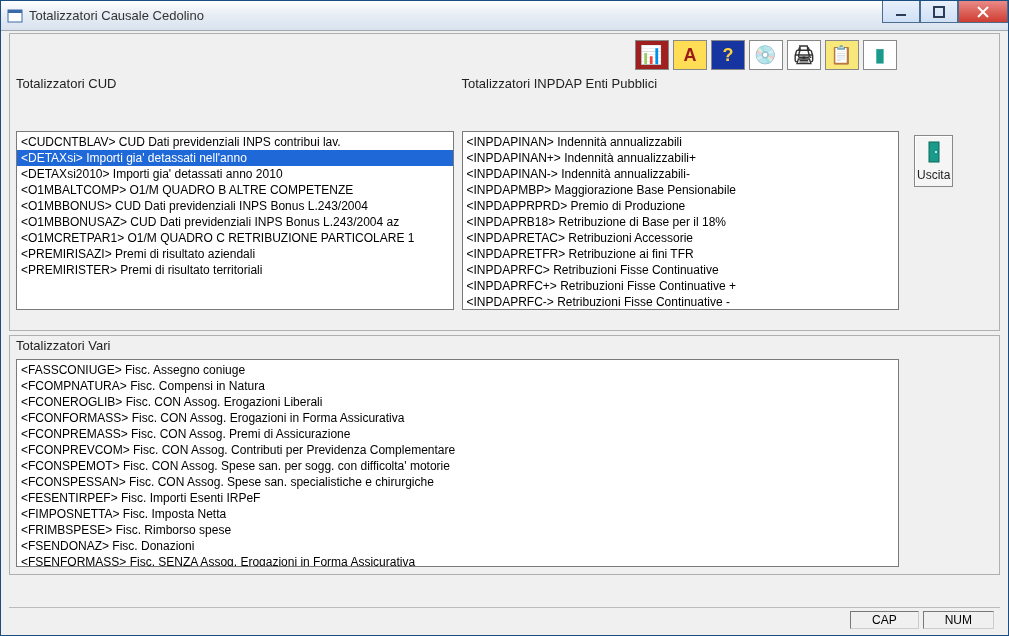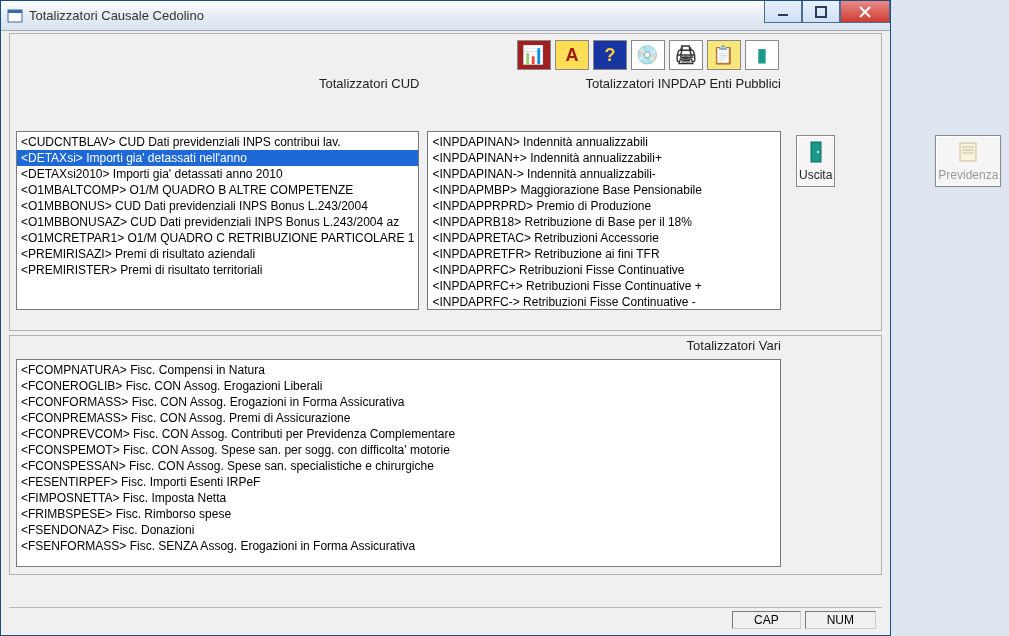"Totalizzatori Causale Cedolino" .window { width: 891px -> 1009px }
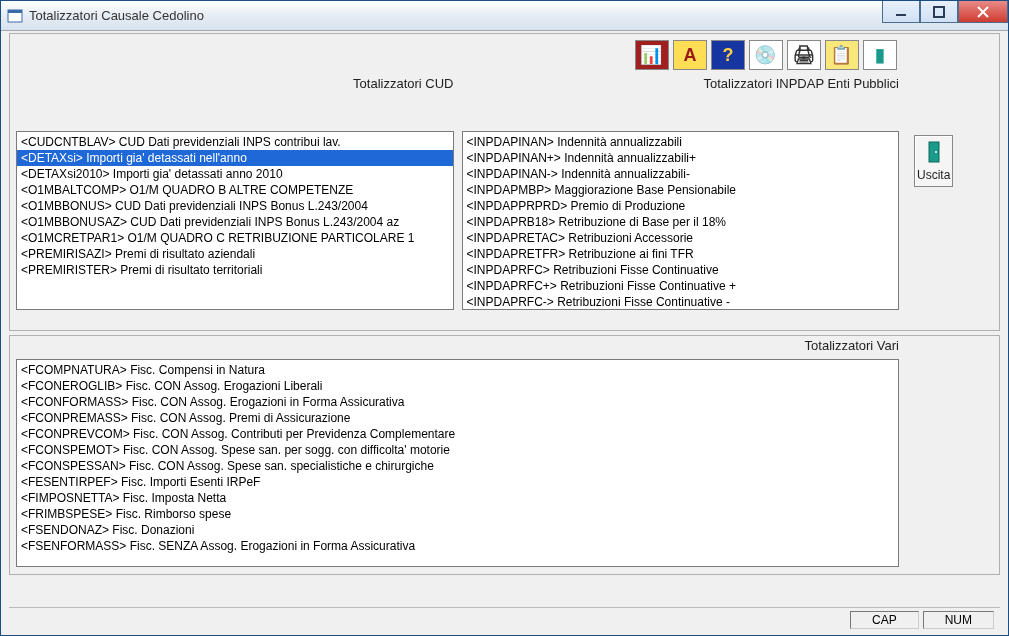"Totalizzatori CUD" .list-header { text-align: right -> left }
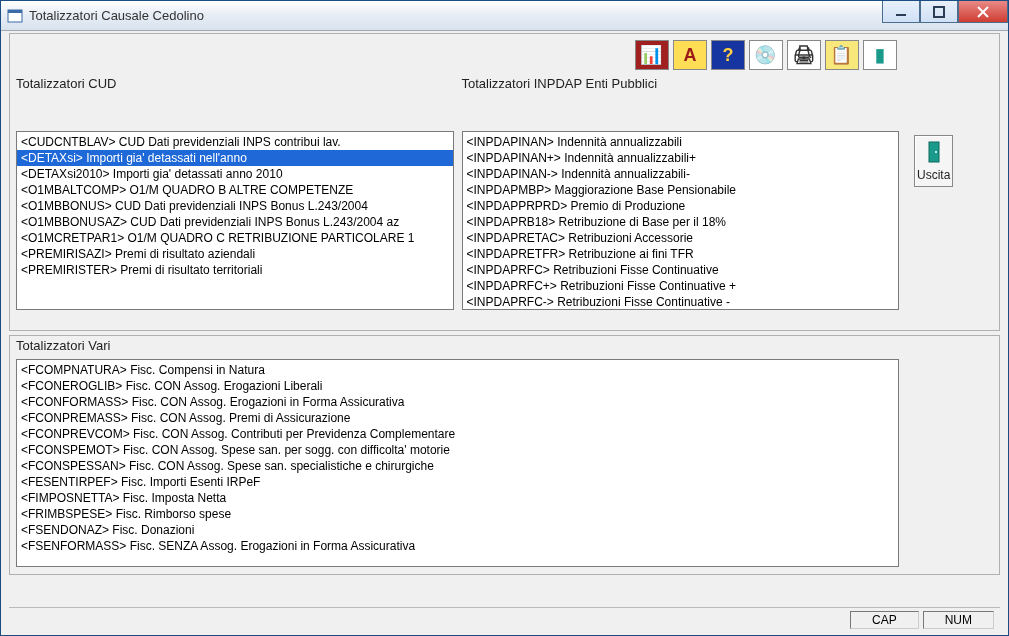"<FASSCONIUGE> Fisc. Assegno coniuge" div.listitem { html: none -> <div>&lt;FASSCONIUGE&gt; Fisc. Assegno coniuge</div> }
